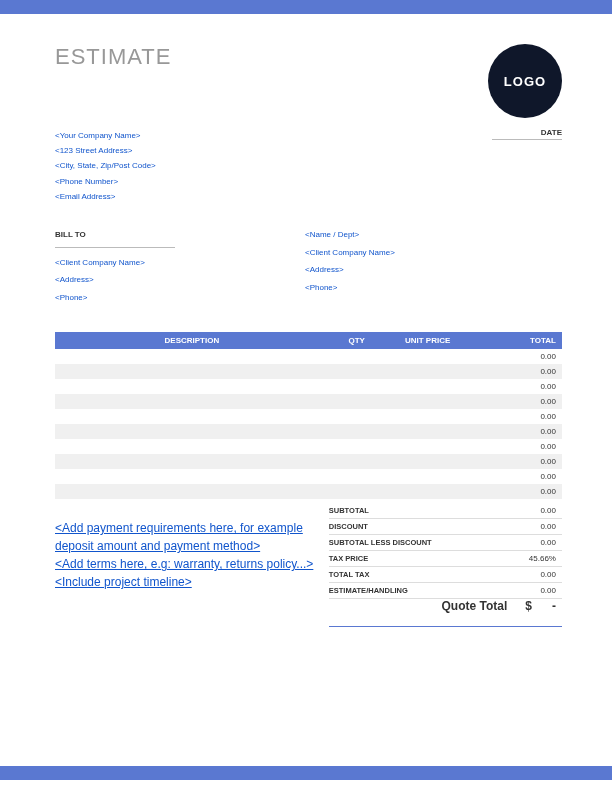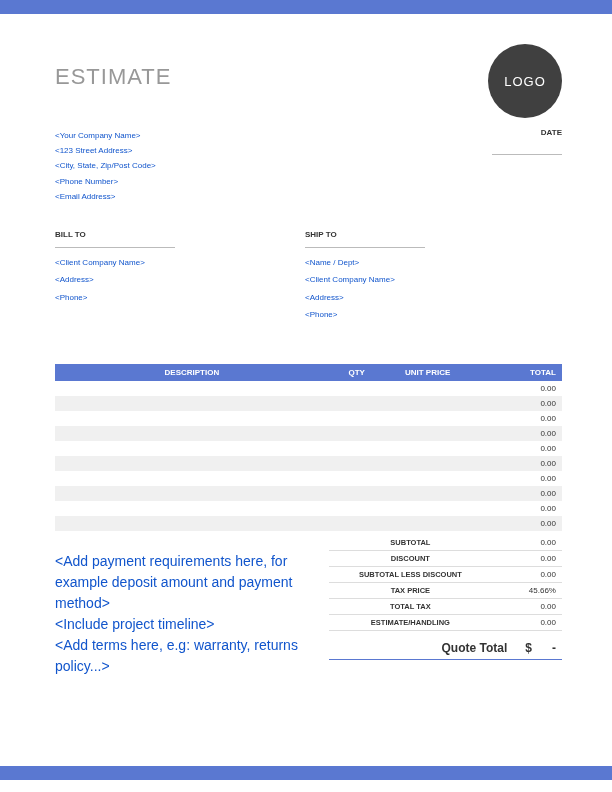"ESTIMATE" .title { margin-top: 20px -> none }
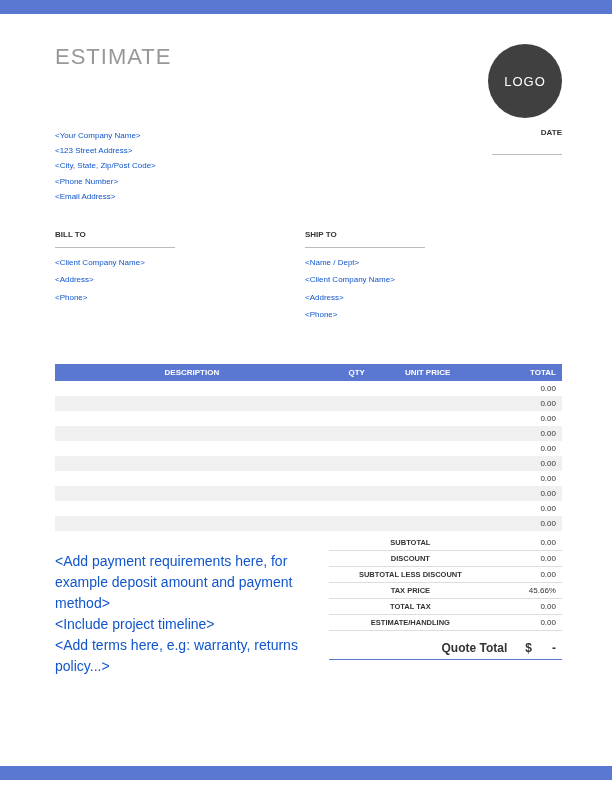"LOGO" .logo { background: #404040 -> #0f172a; font-weight: 400 -> 700 }
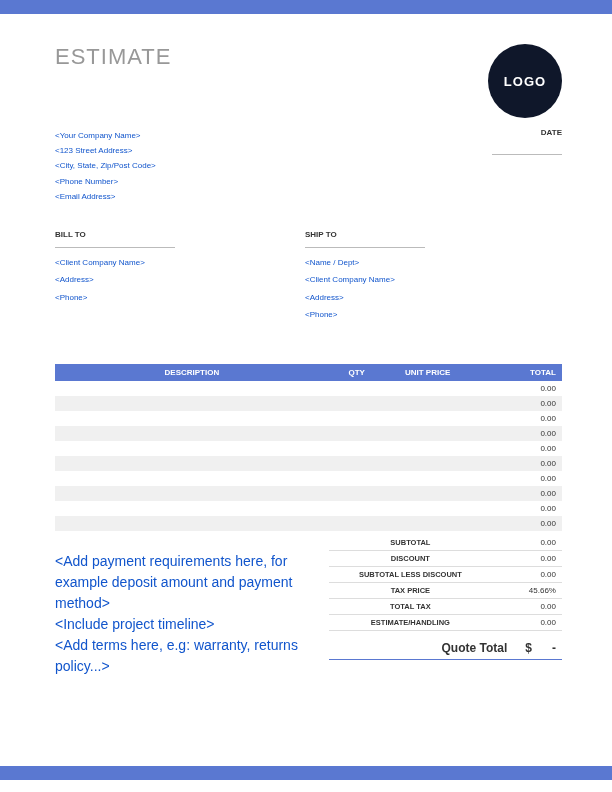"DATE" .meta-label { padding-bottom: 17px -> 2px }
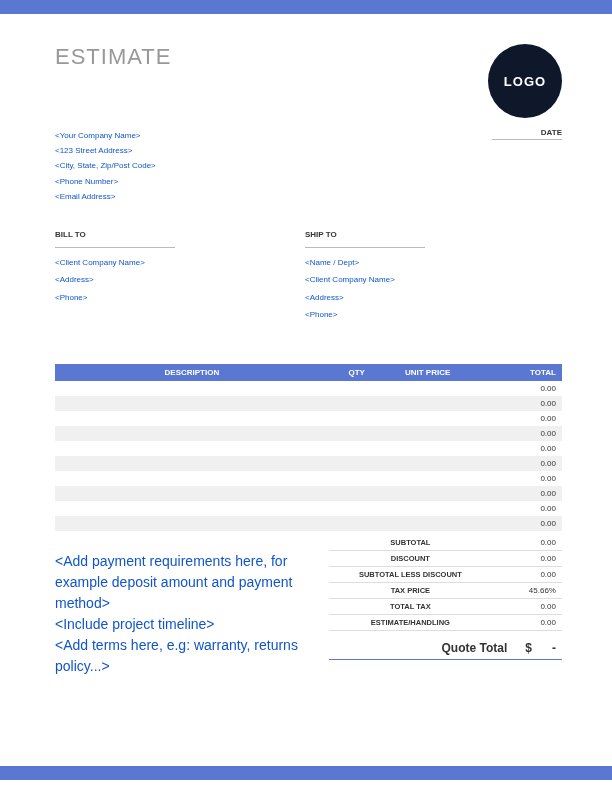"SHIP TO" div.addr-heading { html: <div>SHIP TO</div> -> none }
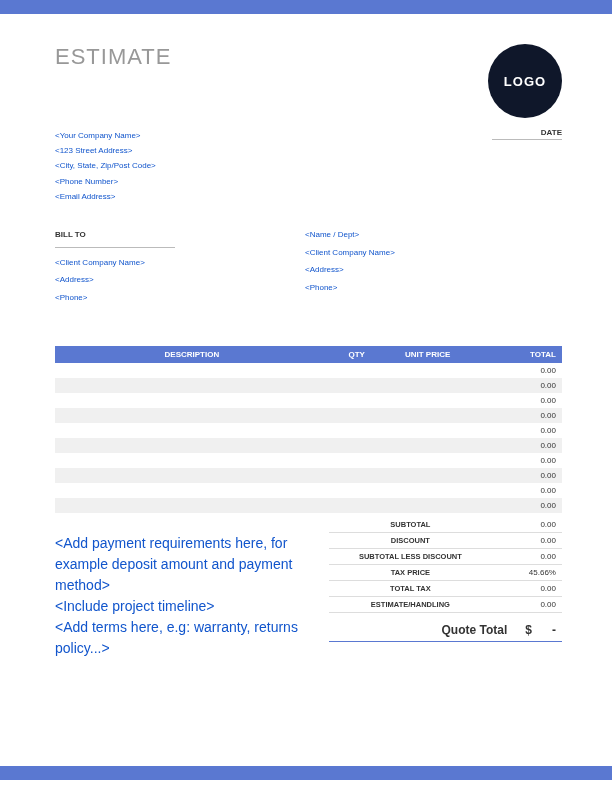"DESCRIPTION" .items-table { margin-top: 40px -> 26px }
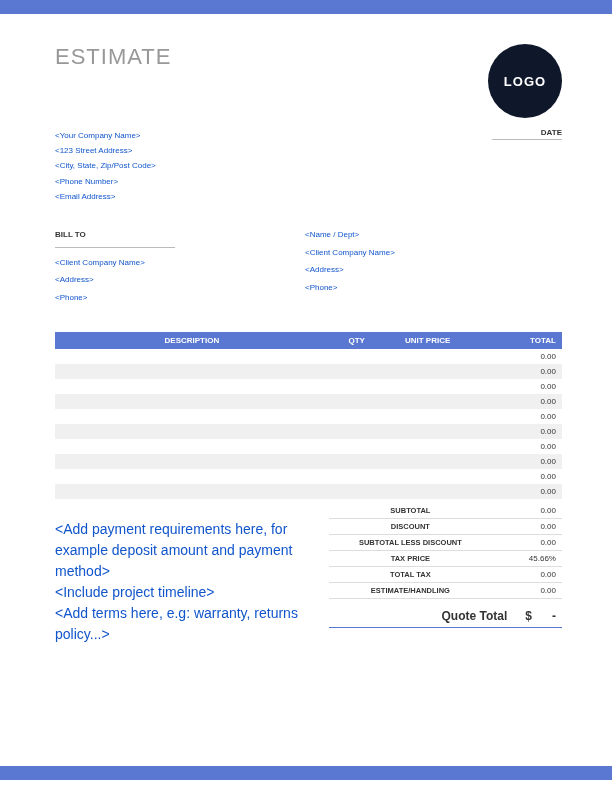"SUBTOTAL" .totals-row .lbl { text-align: center -> left }
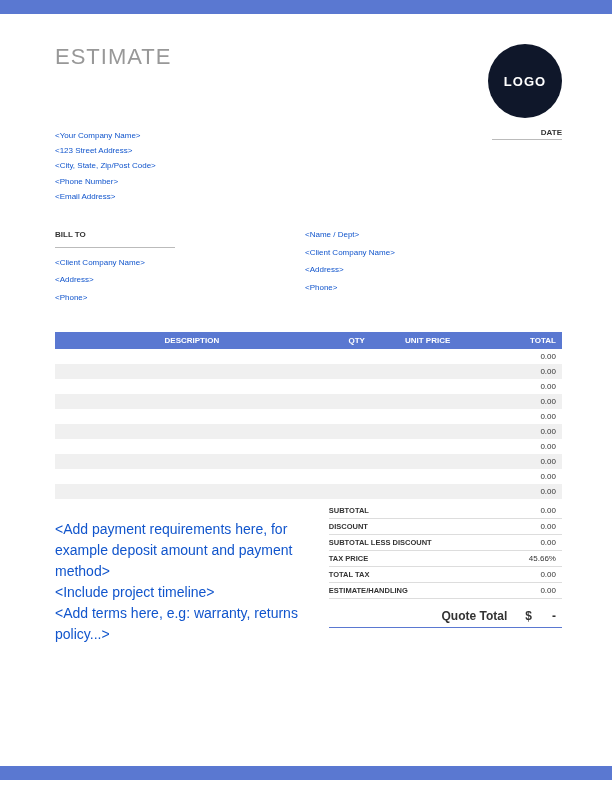"<Add payment requirements here, for" .notes { font-size: 14px -> 12px; text-decoration: none -> underline }
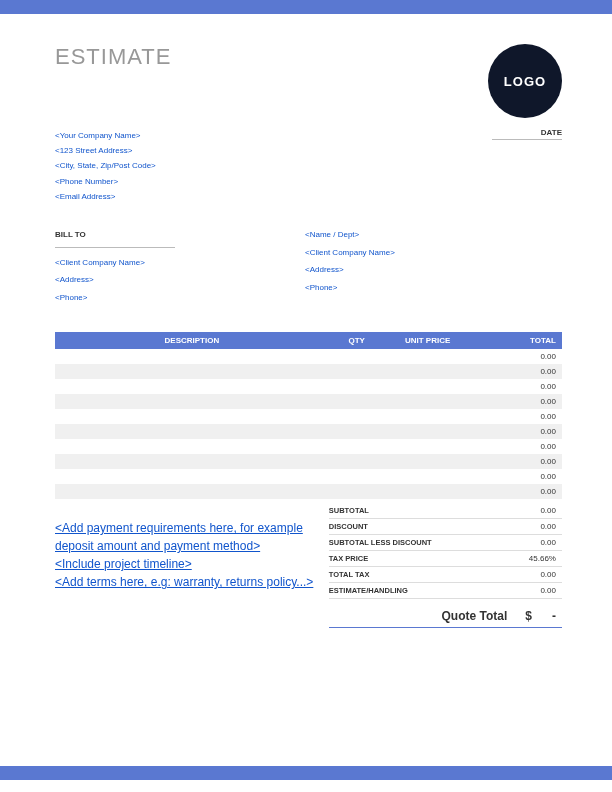"<Include project timeline>" div { order: before "<Add terms here, e.g: warranty," -> after "<Add terms here, e.g: warranty," }
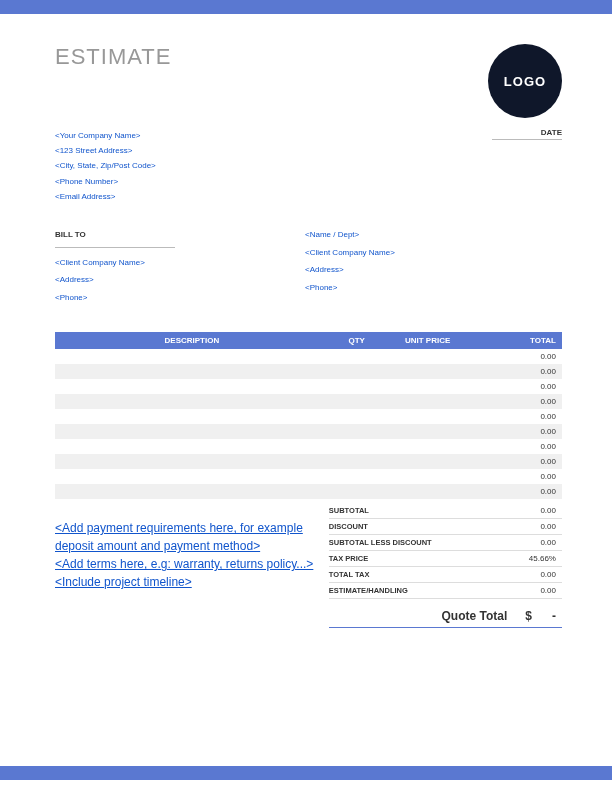"Quote Total" .quote-total-row { margin-top: 10px -> none; padding-bottom: 4px -> 13px }
